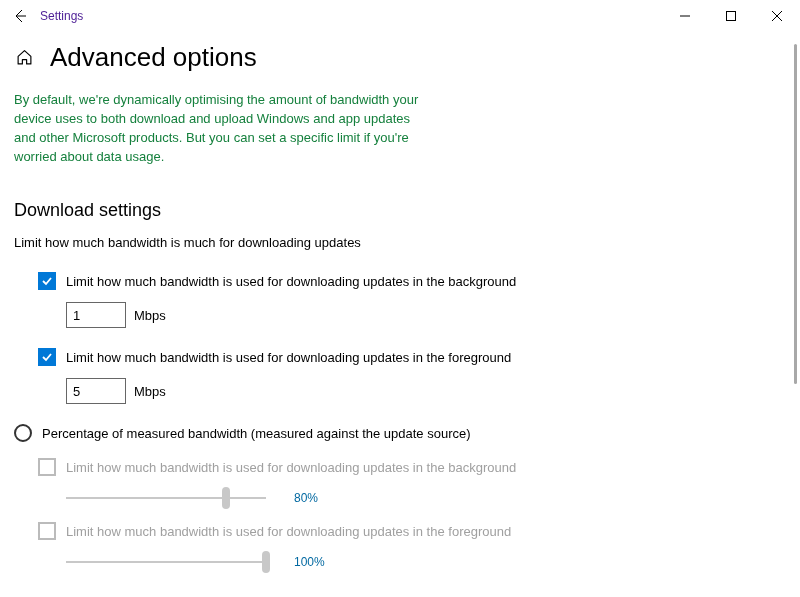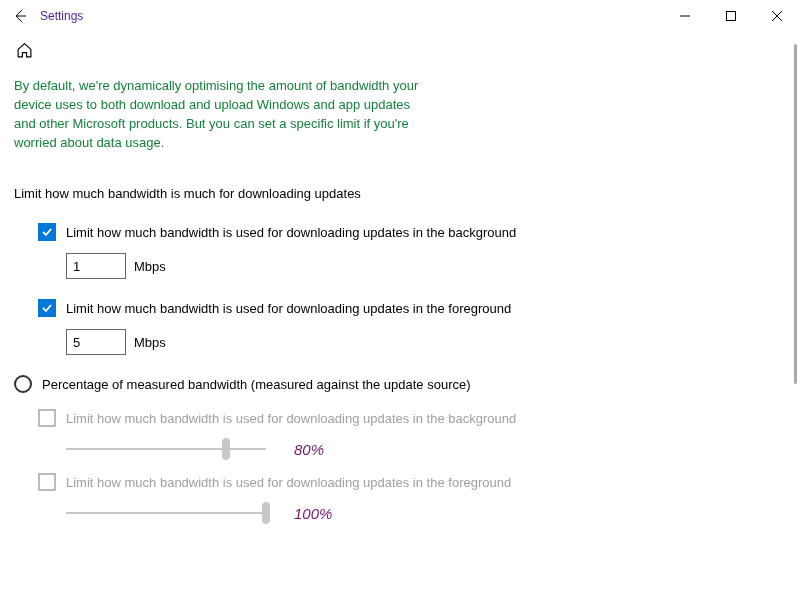"Advanced options" h1.page-title { html: none -> <h1>Advanced options</h1> }
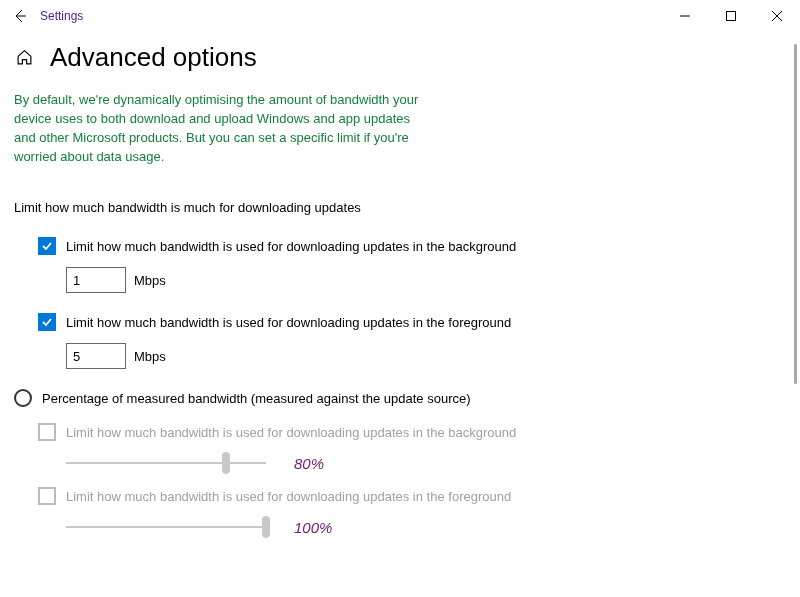"Download settings" h2.section { html: none -> <h2>Download settings</h2> }
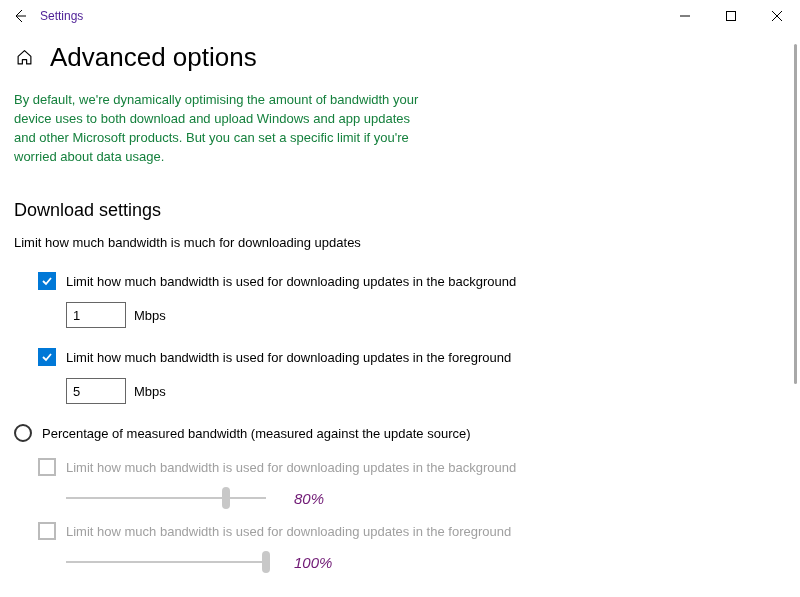"80%" .pct { color: #701a75 -> #0369a1; font-size: 15px -> 12px; font-style: italic -> none }
